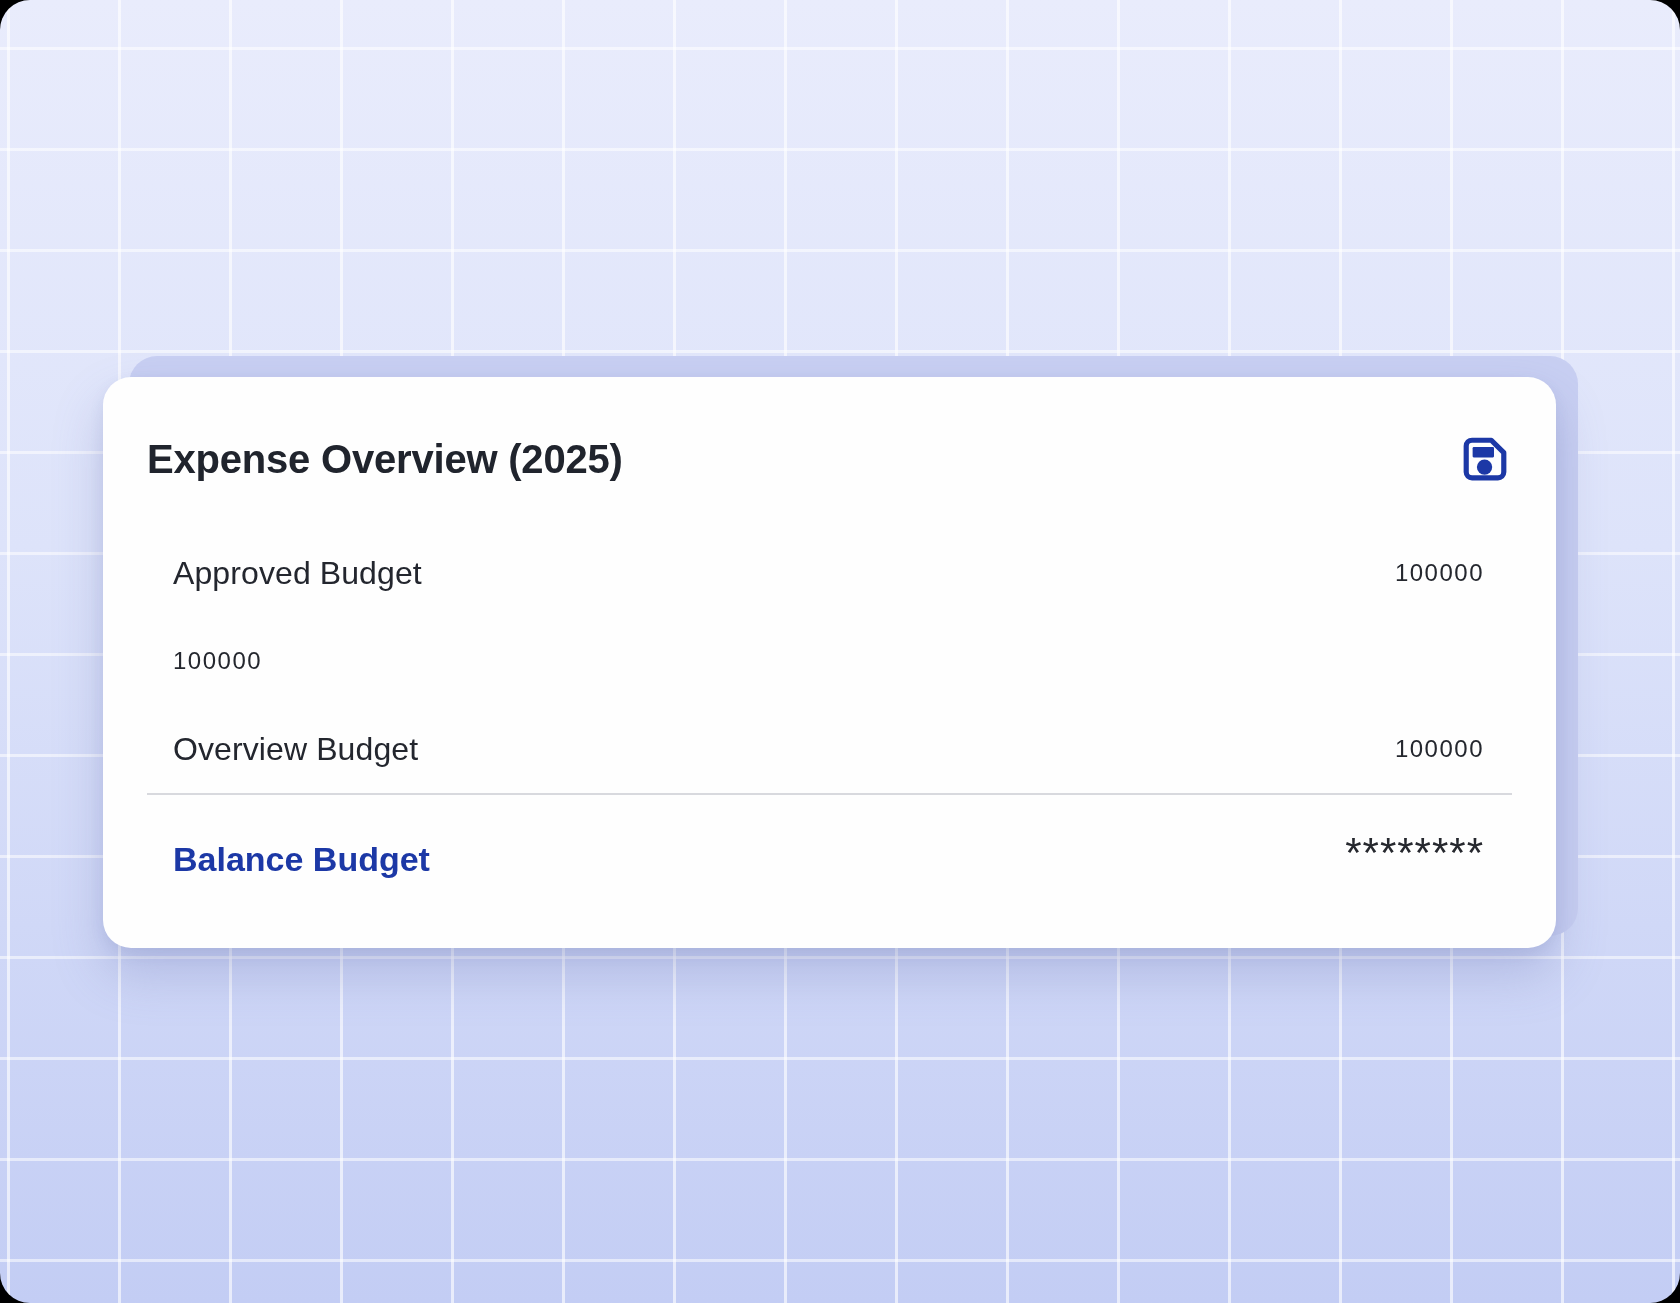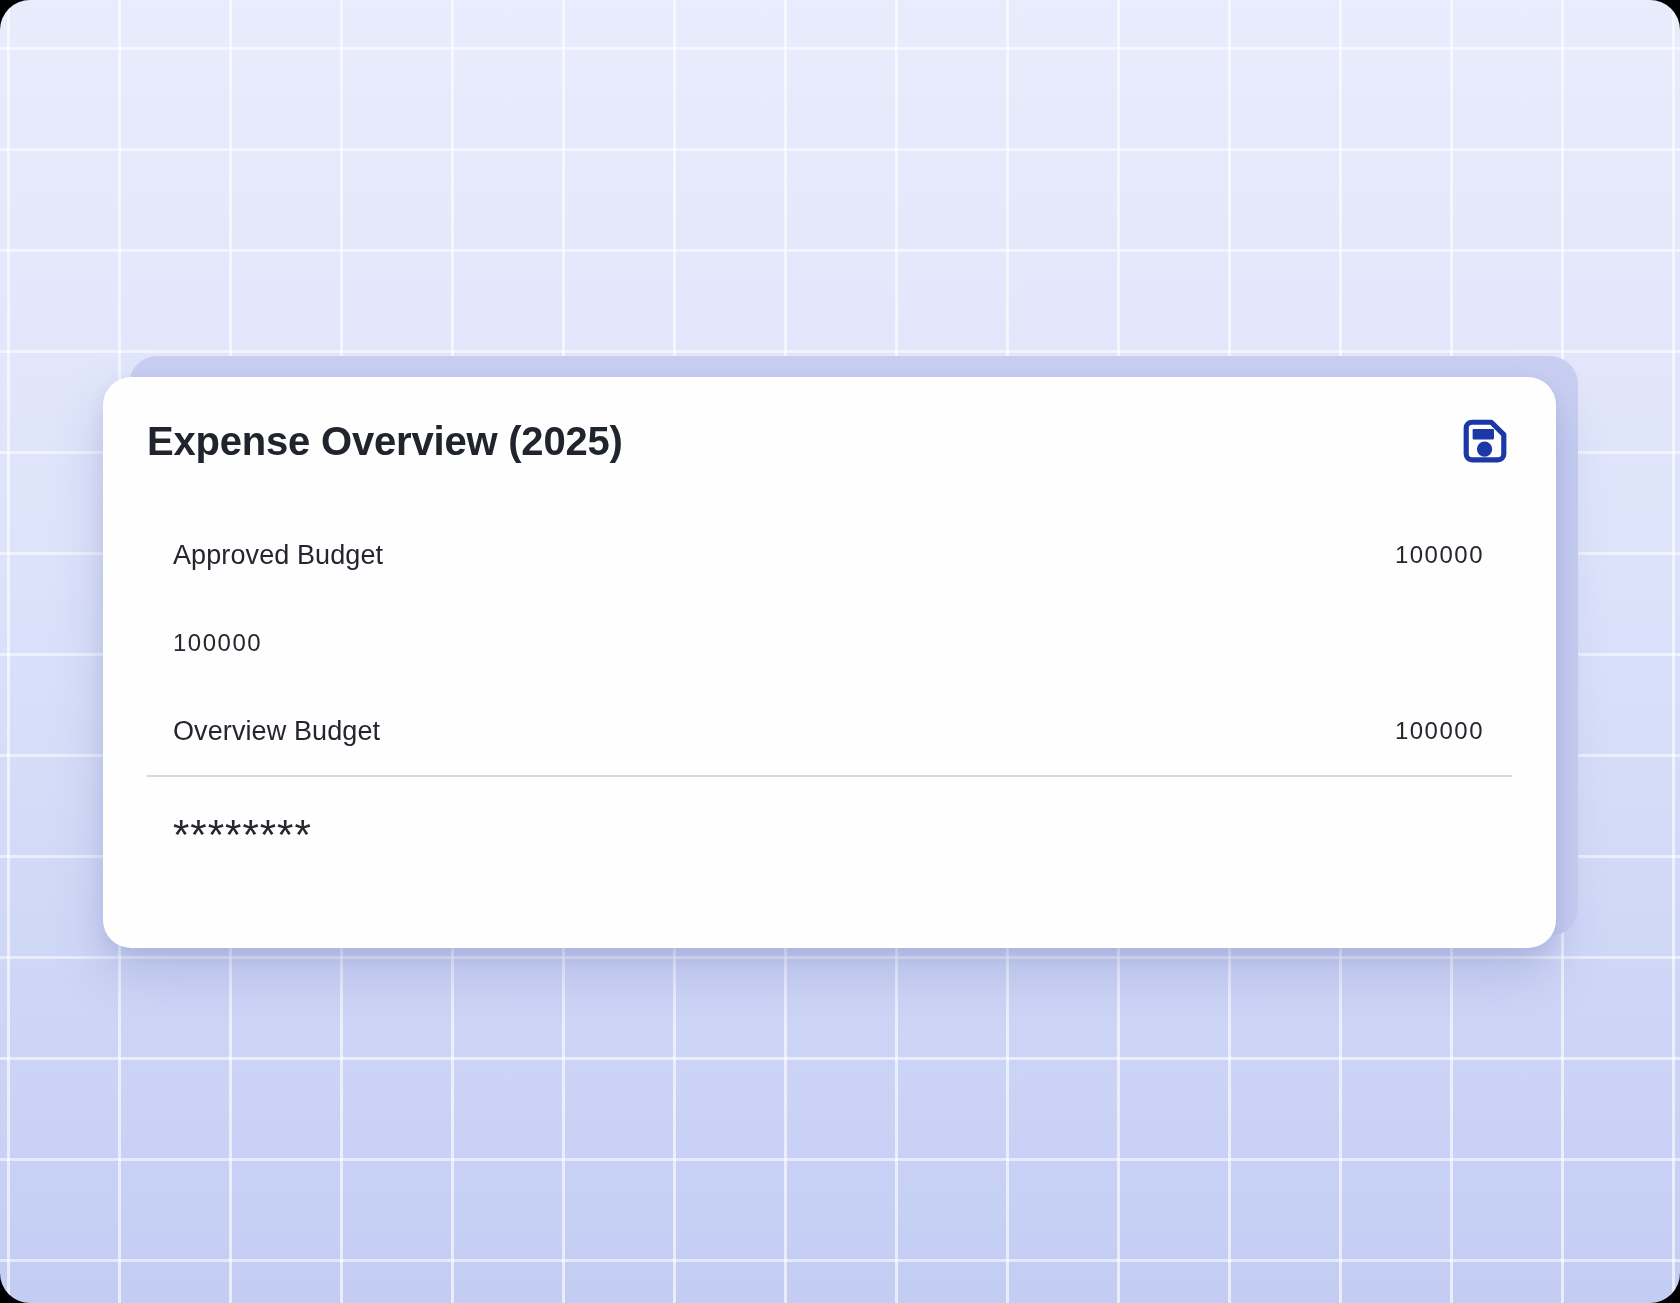"Expense Overview (2025)" .card-header { margin-top: none -> 18px }
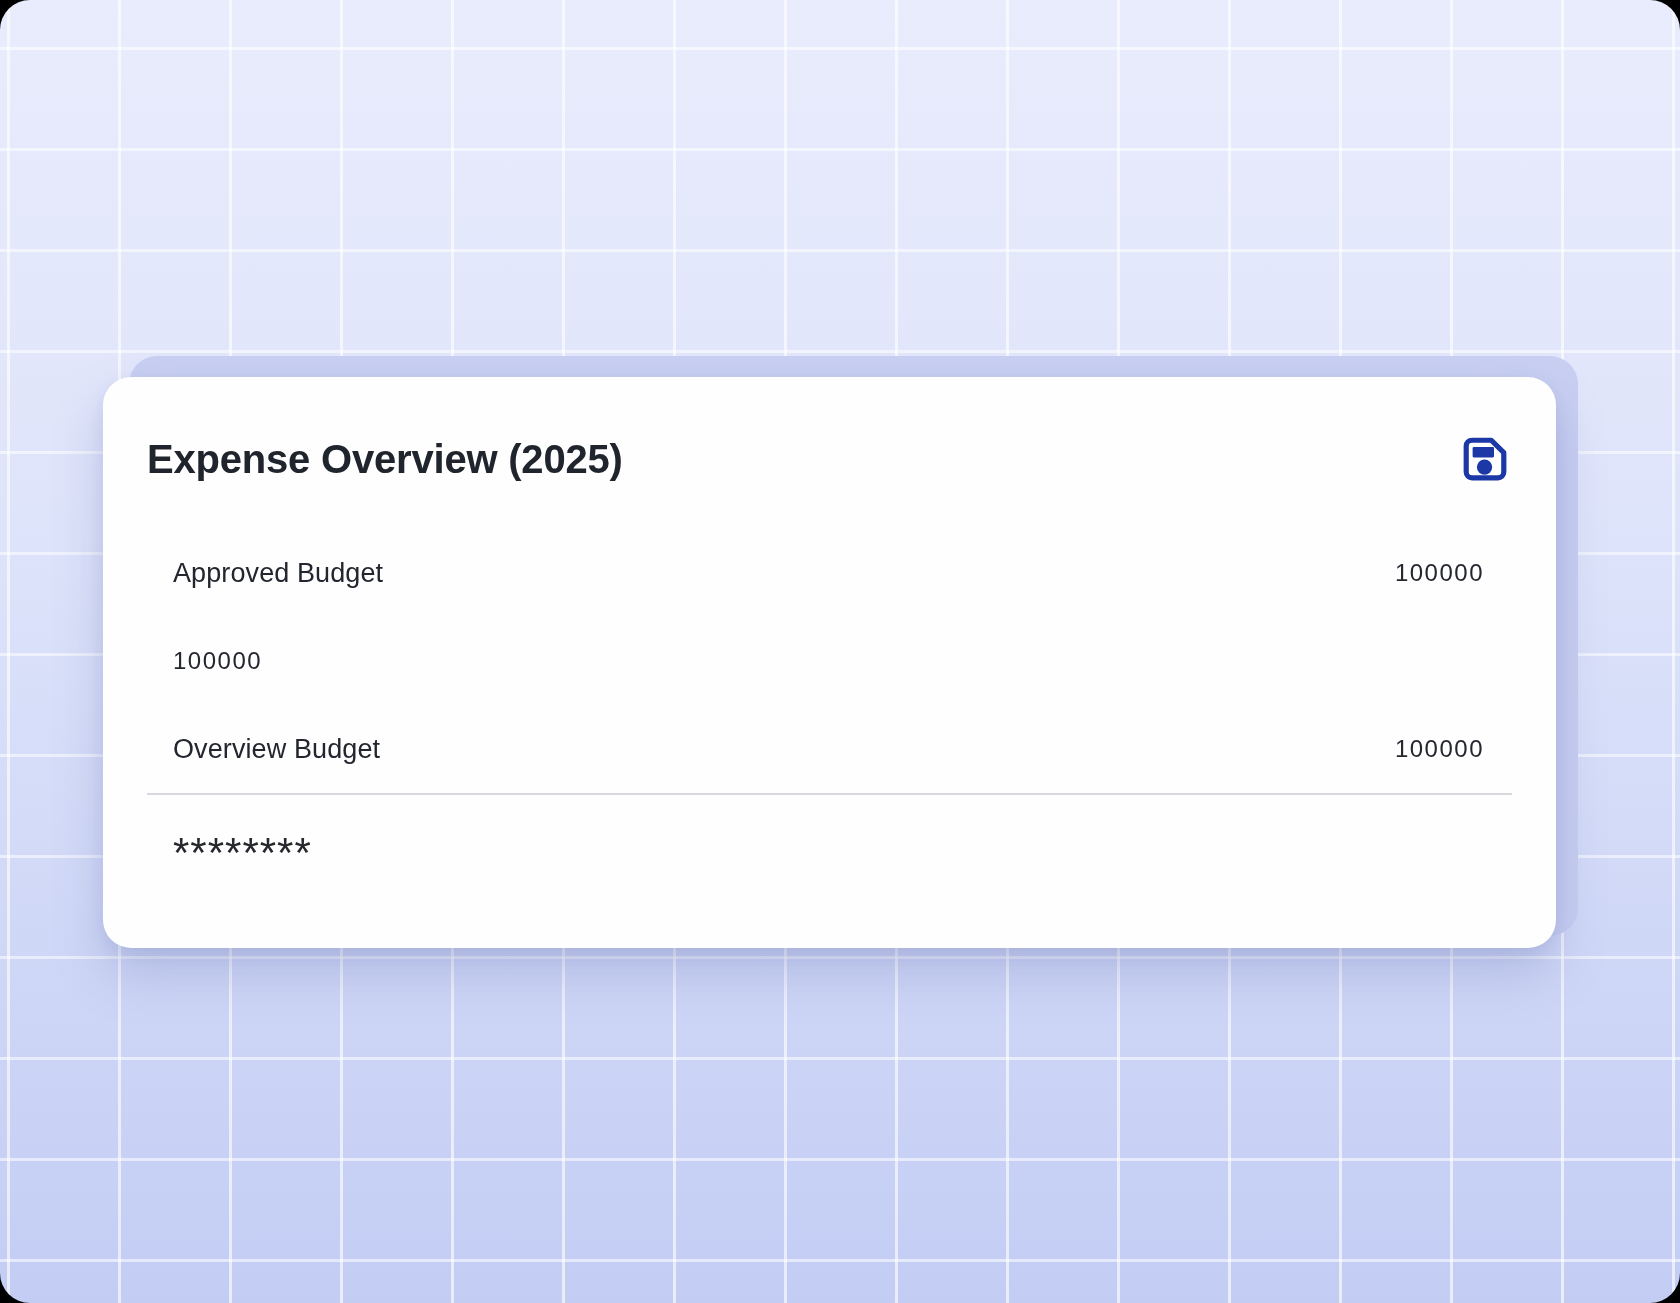"Approved Budget" .row-label { font-size: 27px -> 32px }
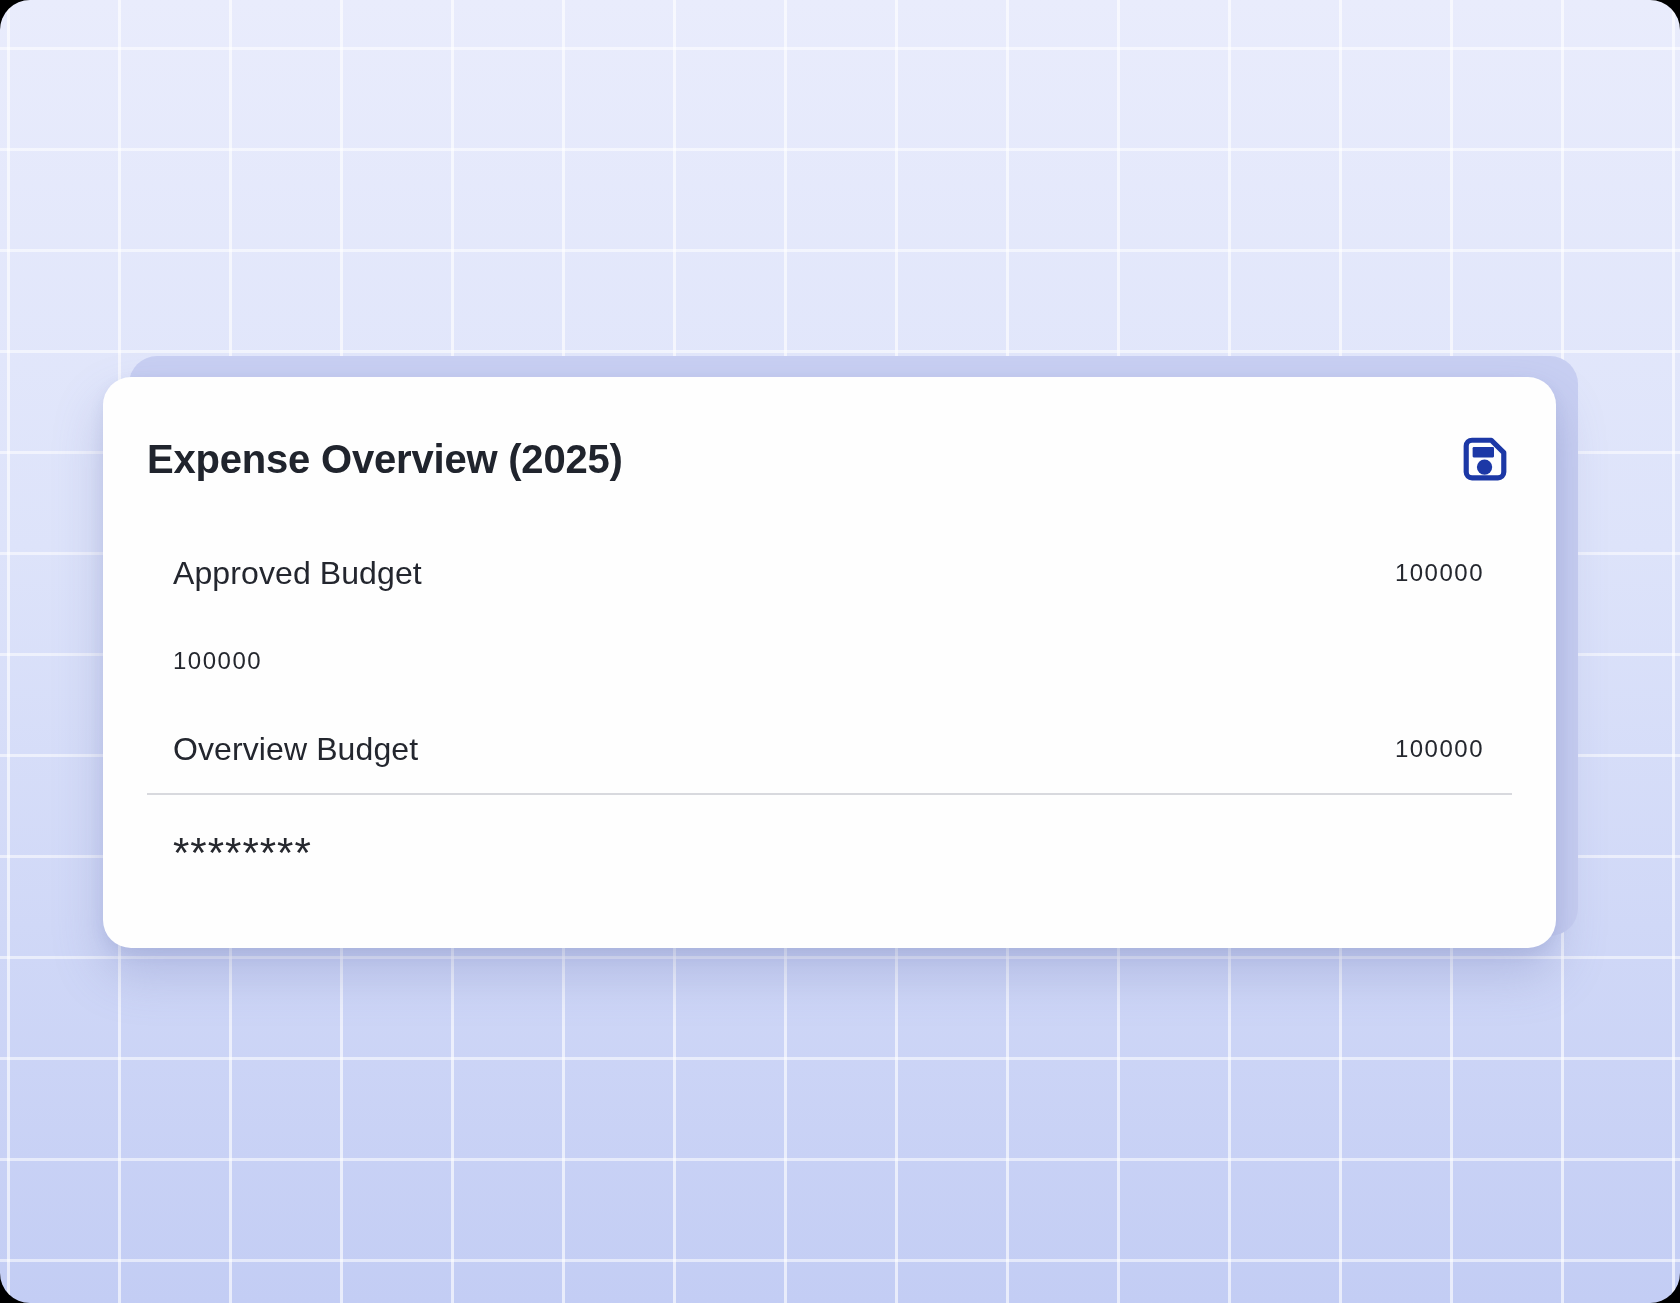"Balance Budget" a.balance-label { html: none -> <a>Balance Budget</a> }
